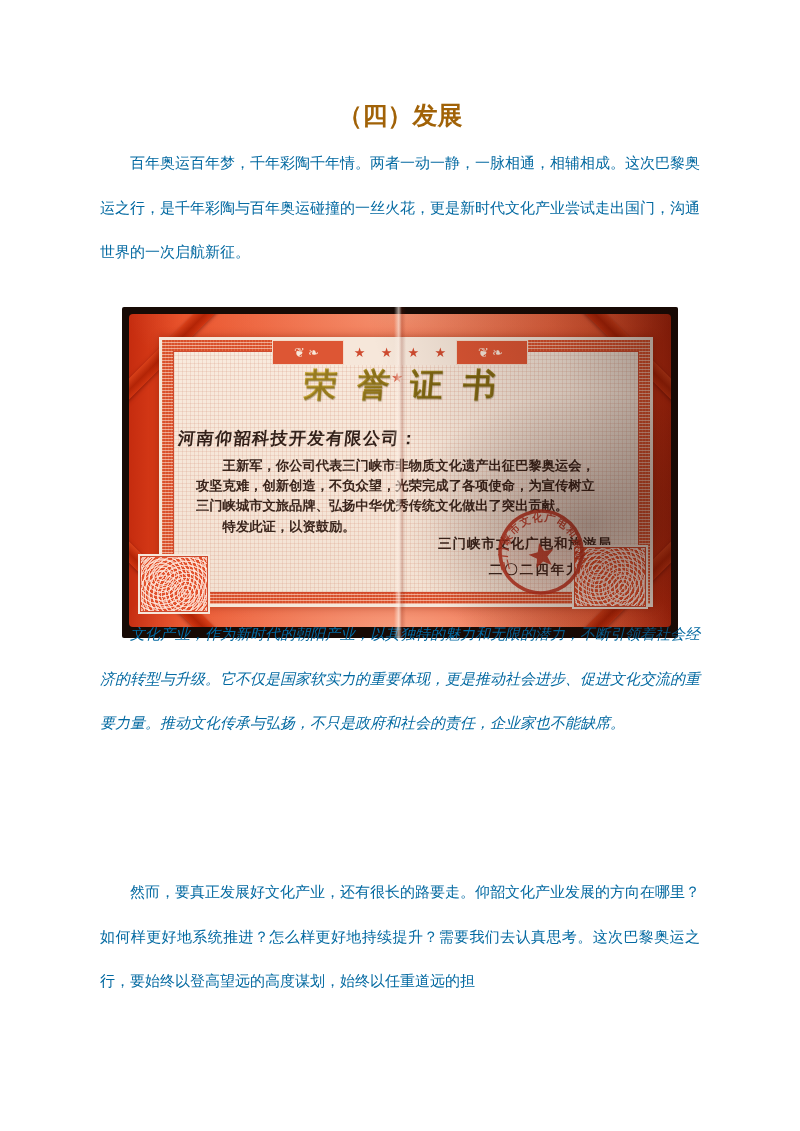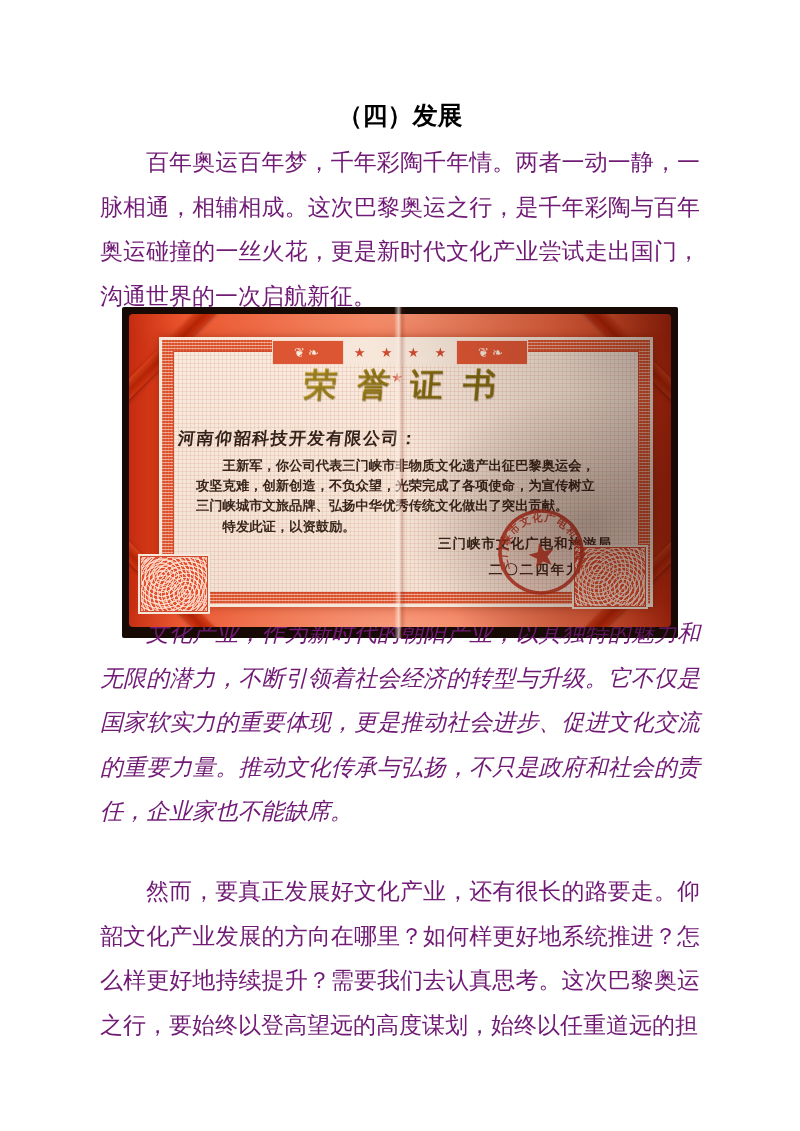"（四）发展" .doc-heading { color: #000000 -> #a16207 }
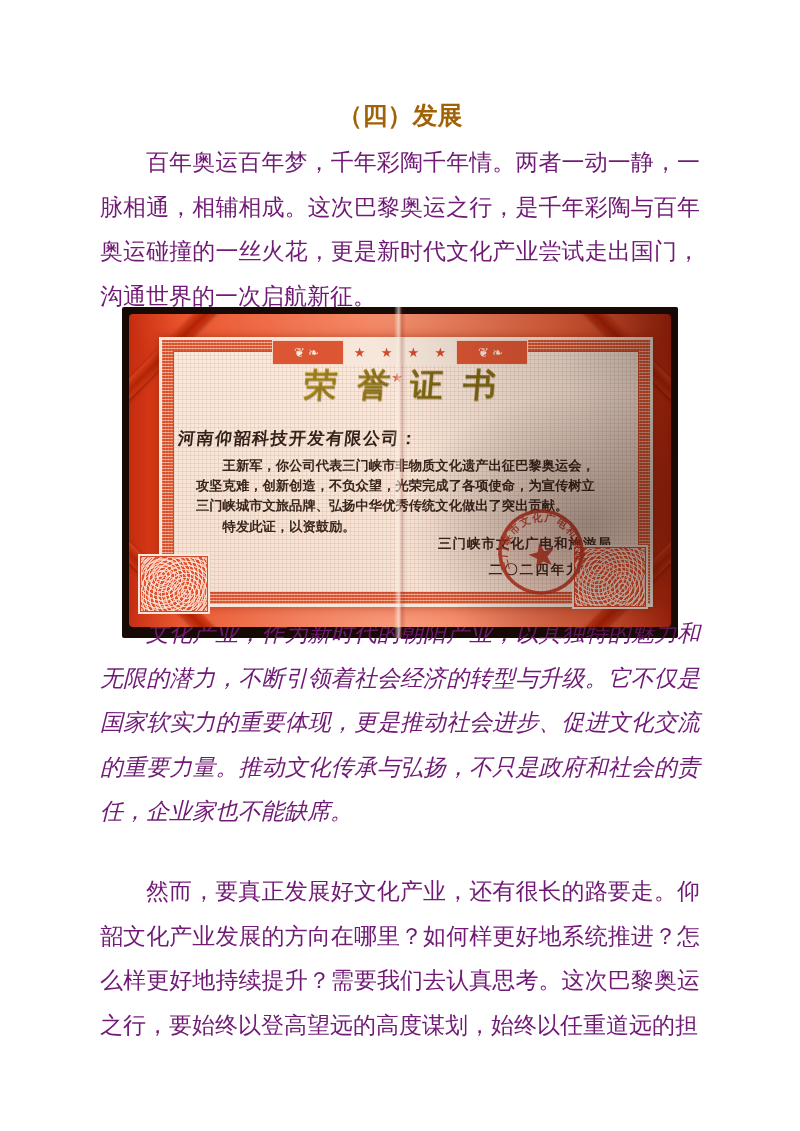"百年奥运百年梦，千年彩陶千年情。两者一动一静，一脉相通，相辅相成。这次巴黎奥运之" .doc-para { color: #701a75 -> #0369a1; font-size: 23px -> 15px }
